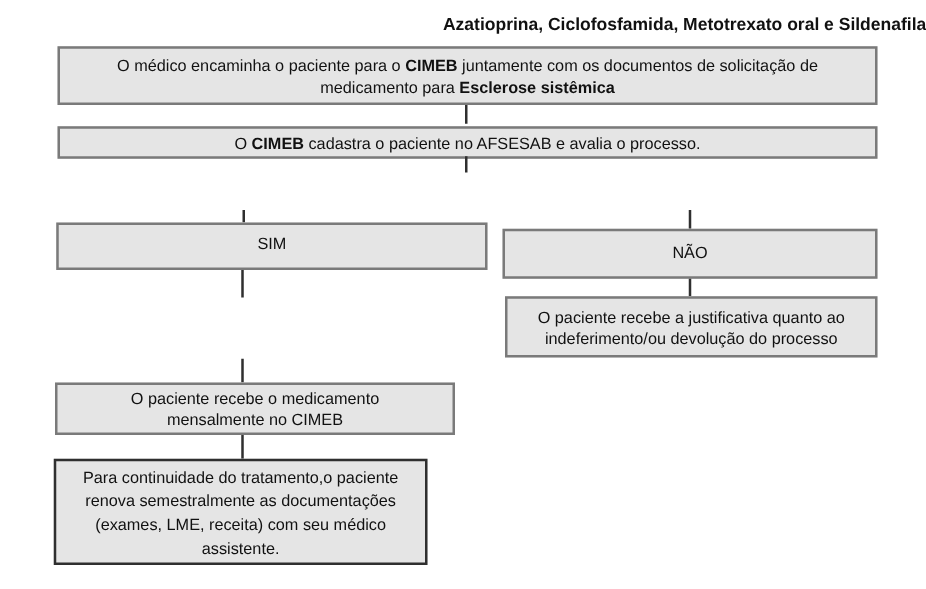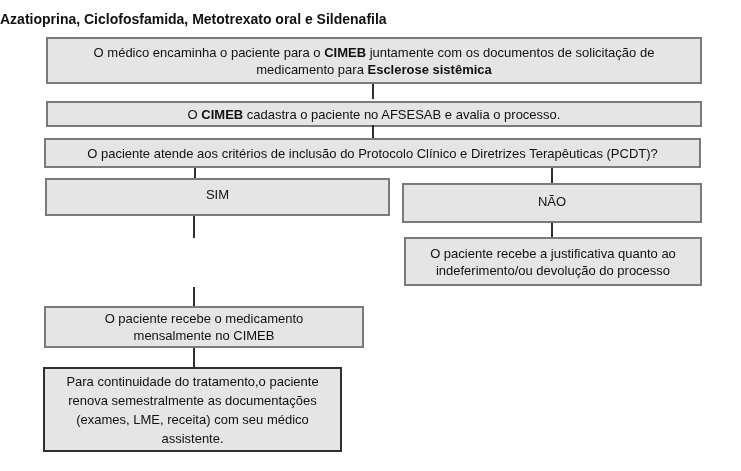"Azatioprina, Ciclofosfamida, Metotrexato" .title { text-align: left -> right }
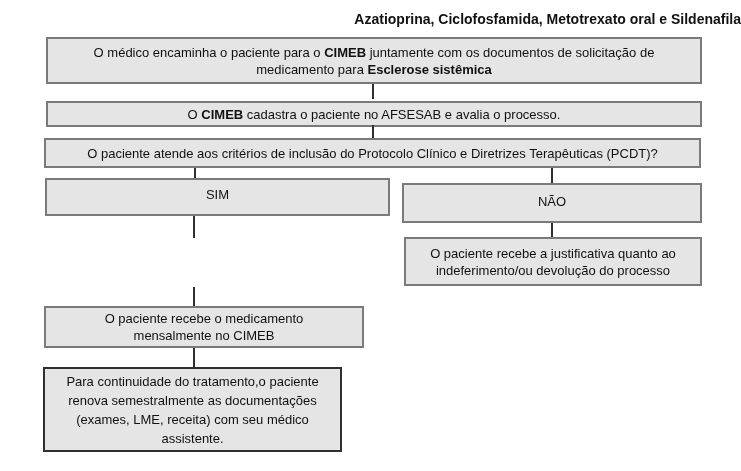"O paciente atende aos critérios" div.box { html: <div> <div>O paciente atende aos critérios de inclusão do Protocolo Clínico e Diretrizes Terapêuticas (PCDT)?</div> </div> -> none }
